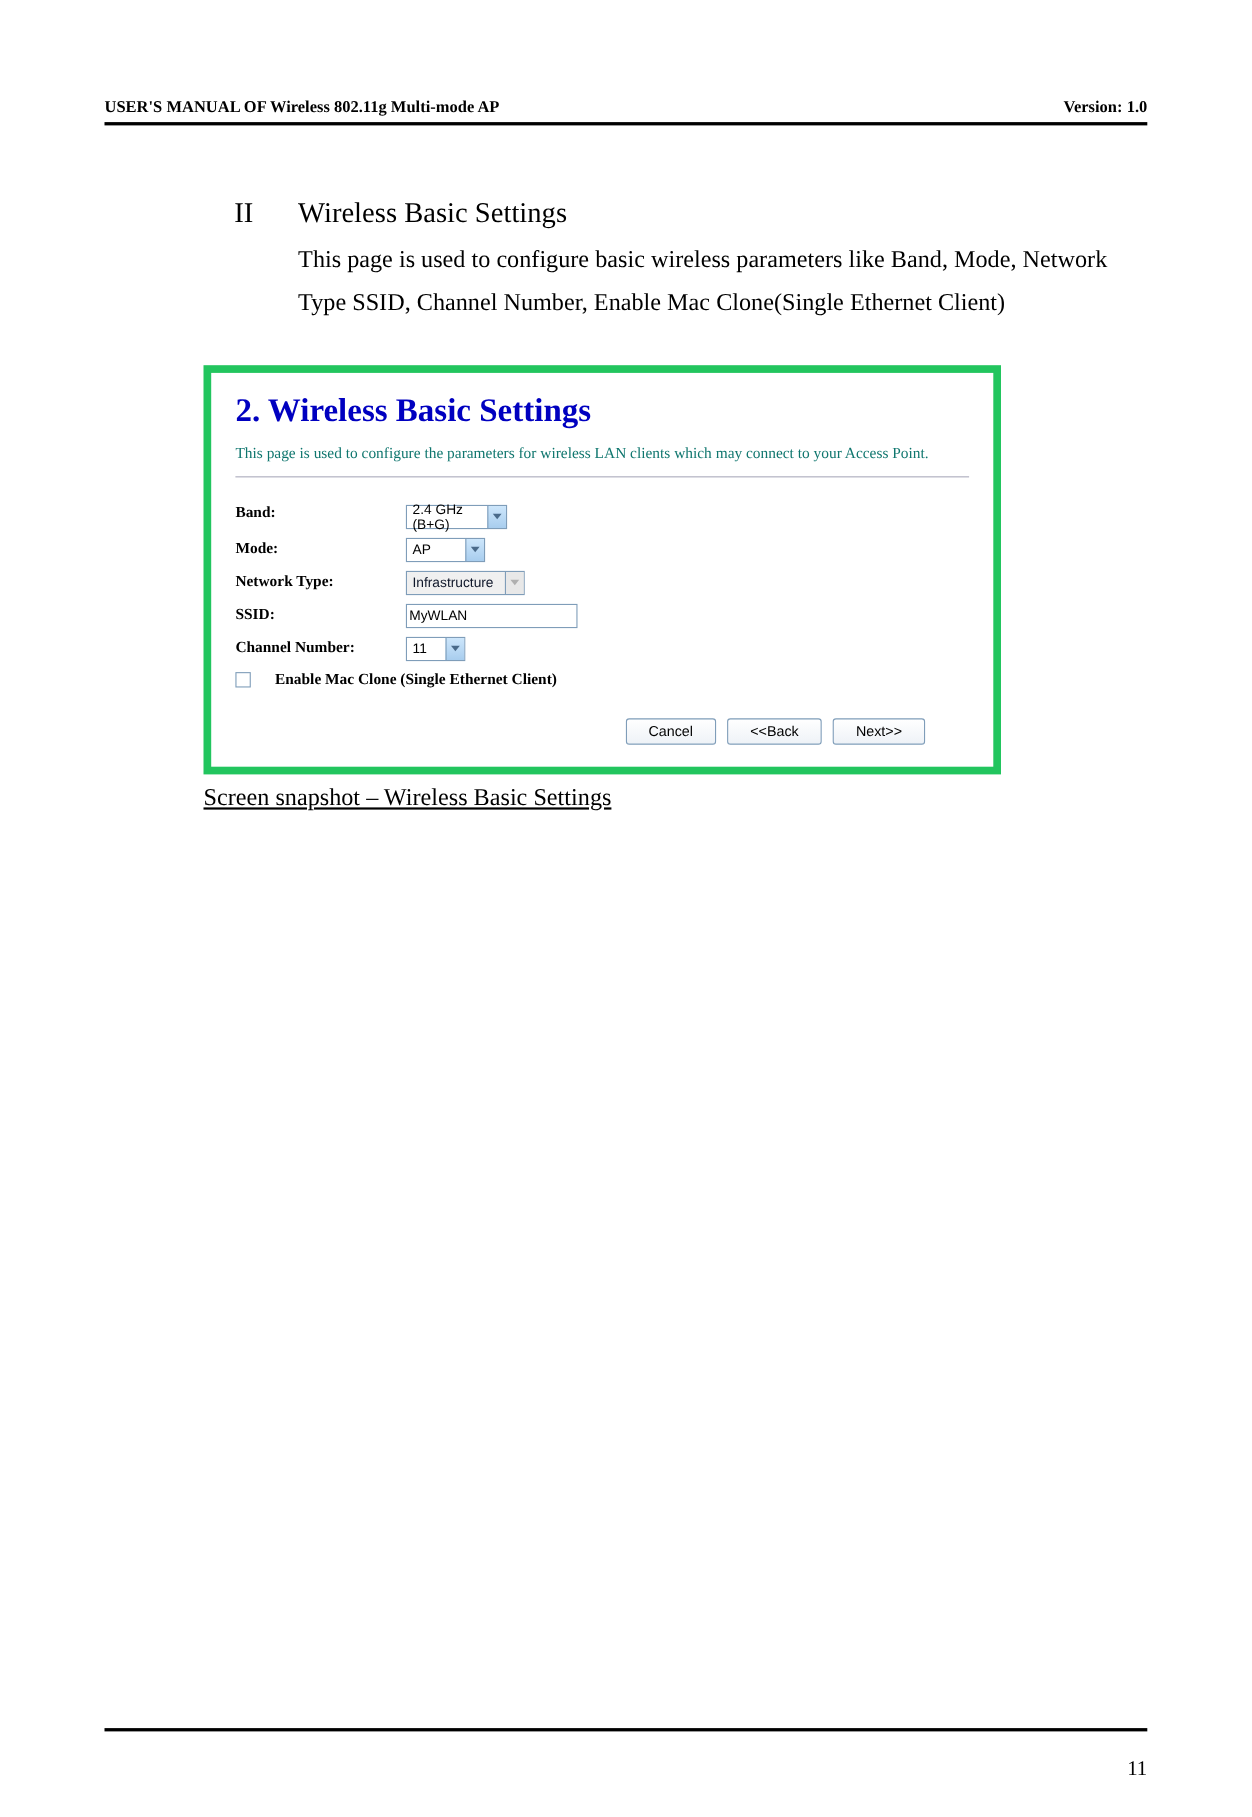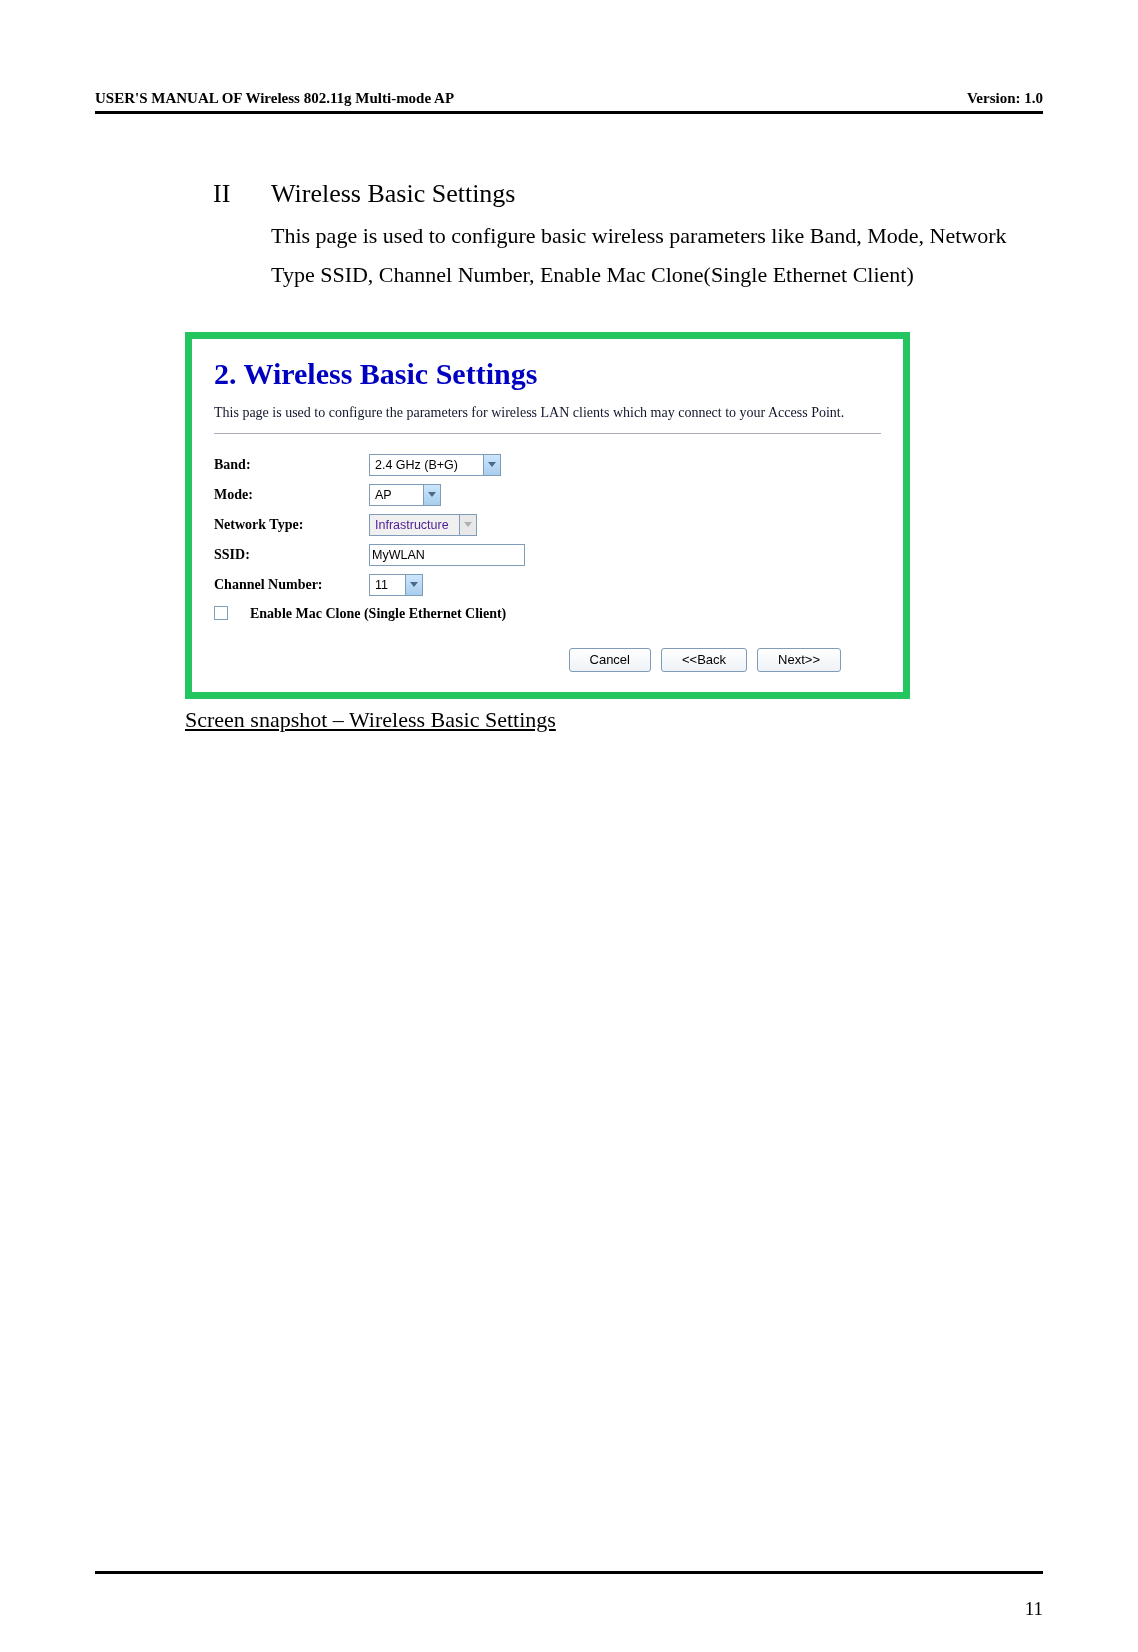"This page is used to configure the" .shot-desc { color: #0f172a -> #0f766e }
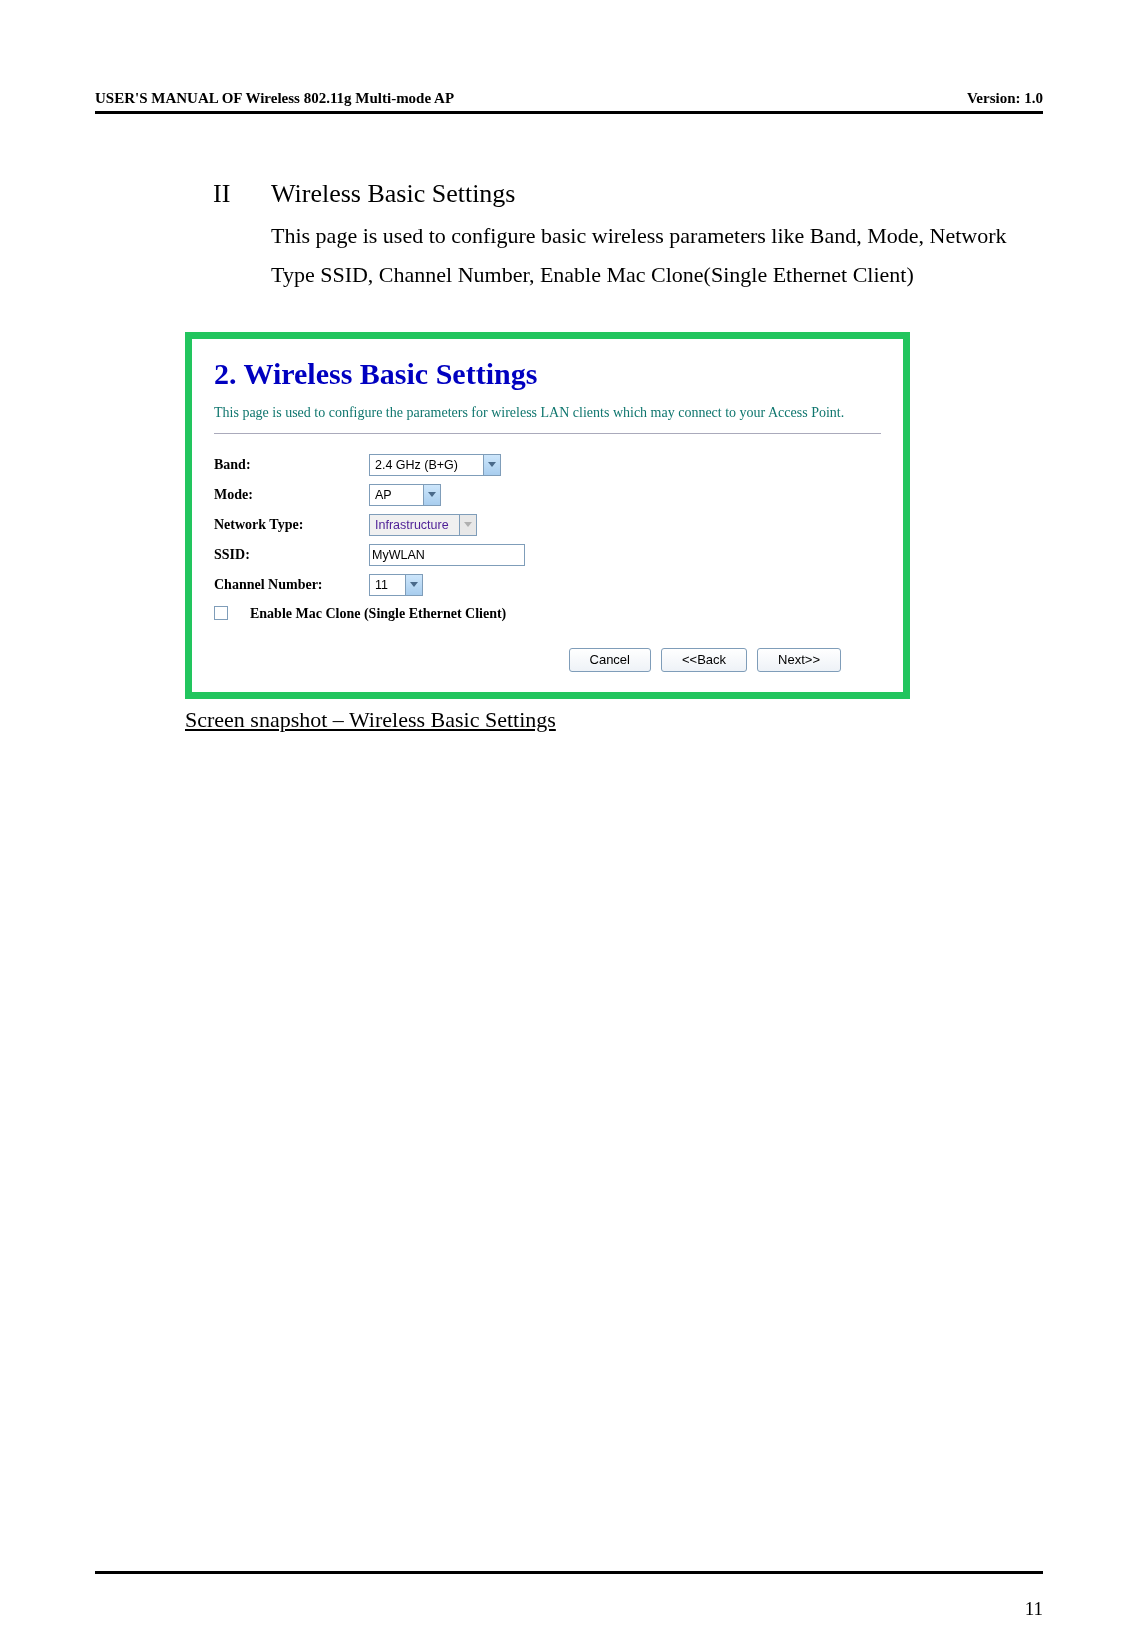"2.4 GHz (B+G)" .sel-band { width: 132px -> 92px }
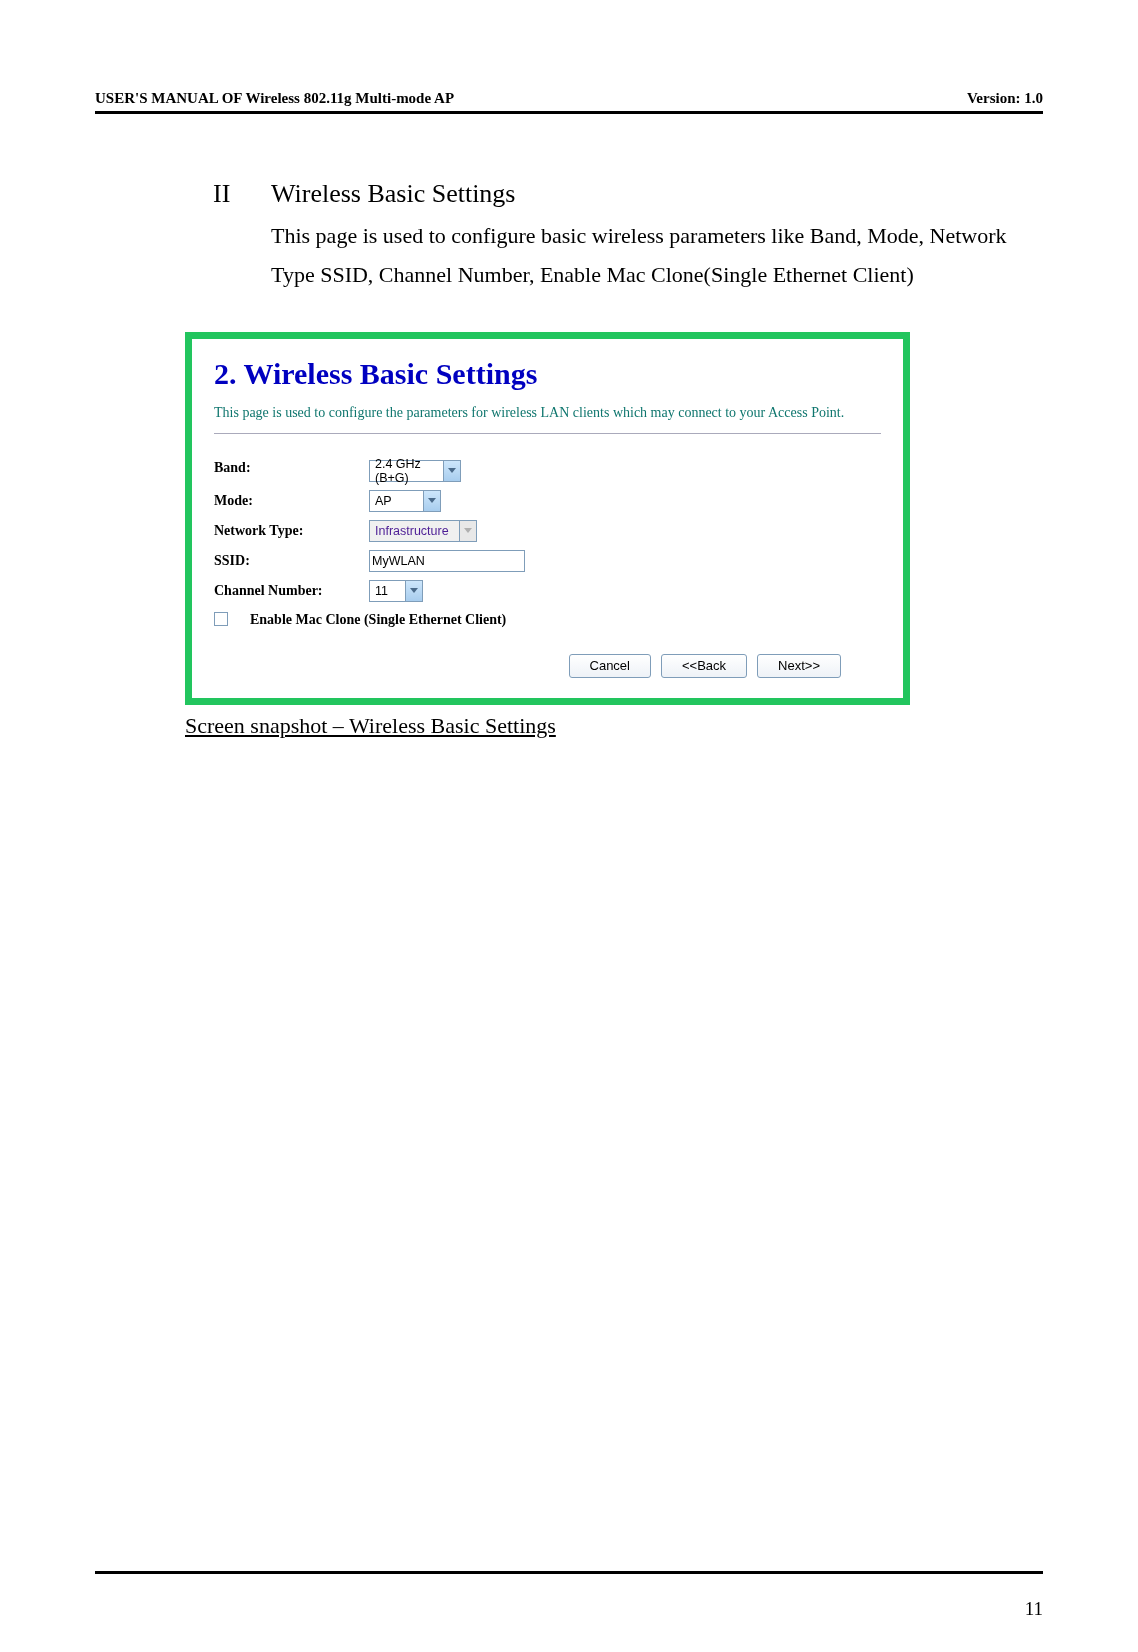"Infrastructure" .sel-net { color: #4c1d95 -> #0f172a }
